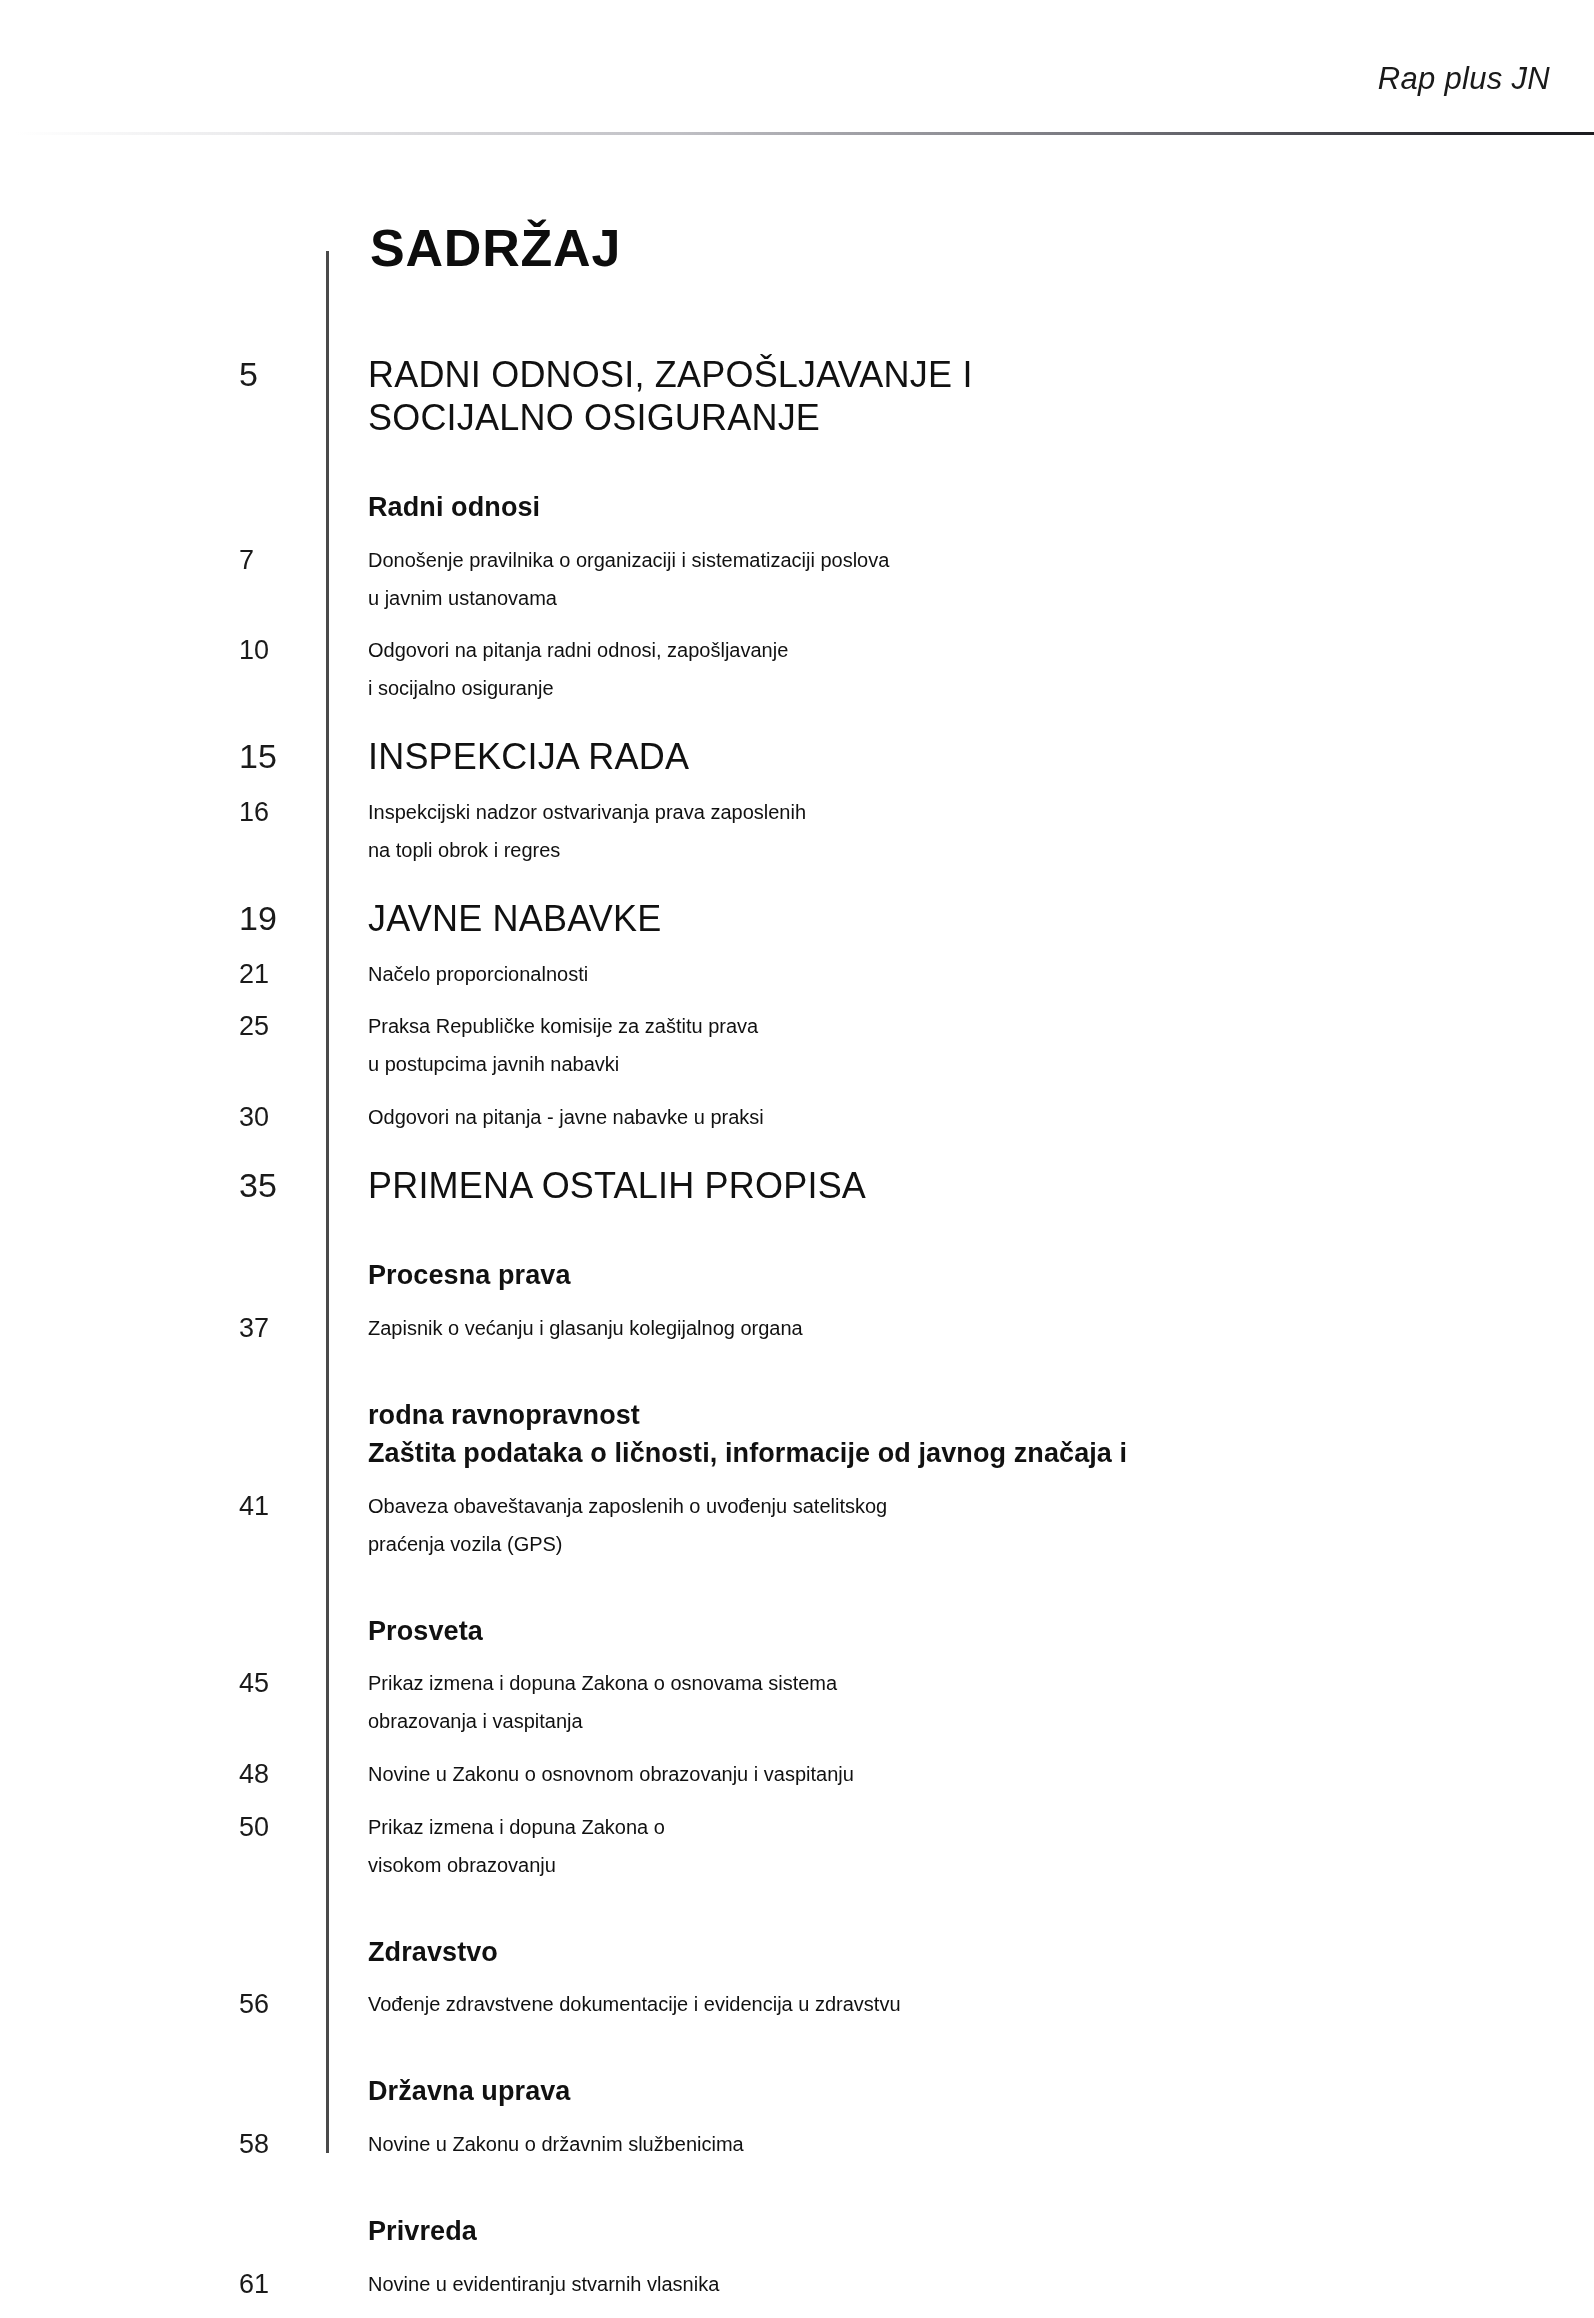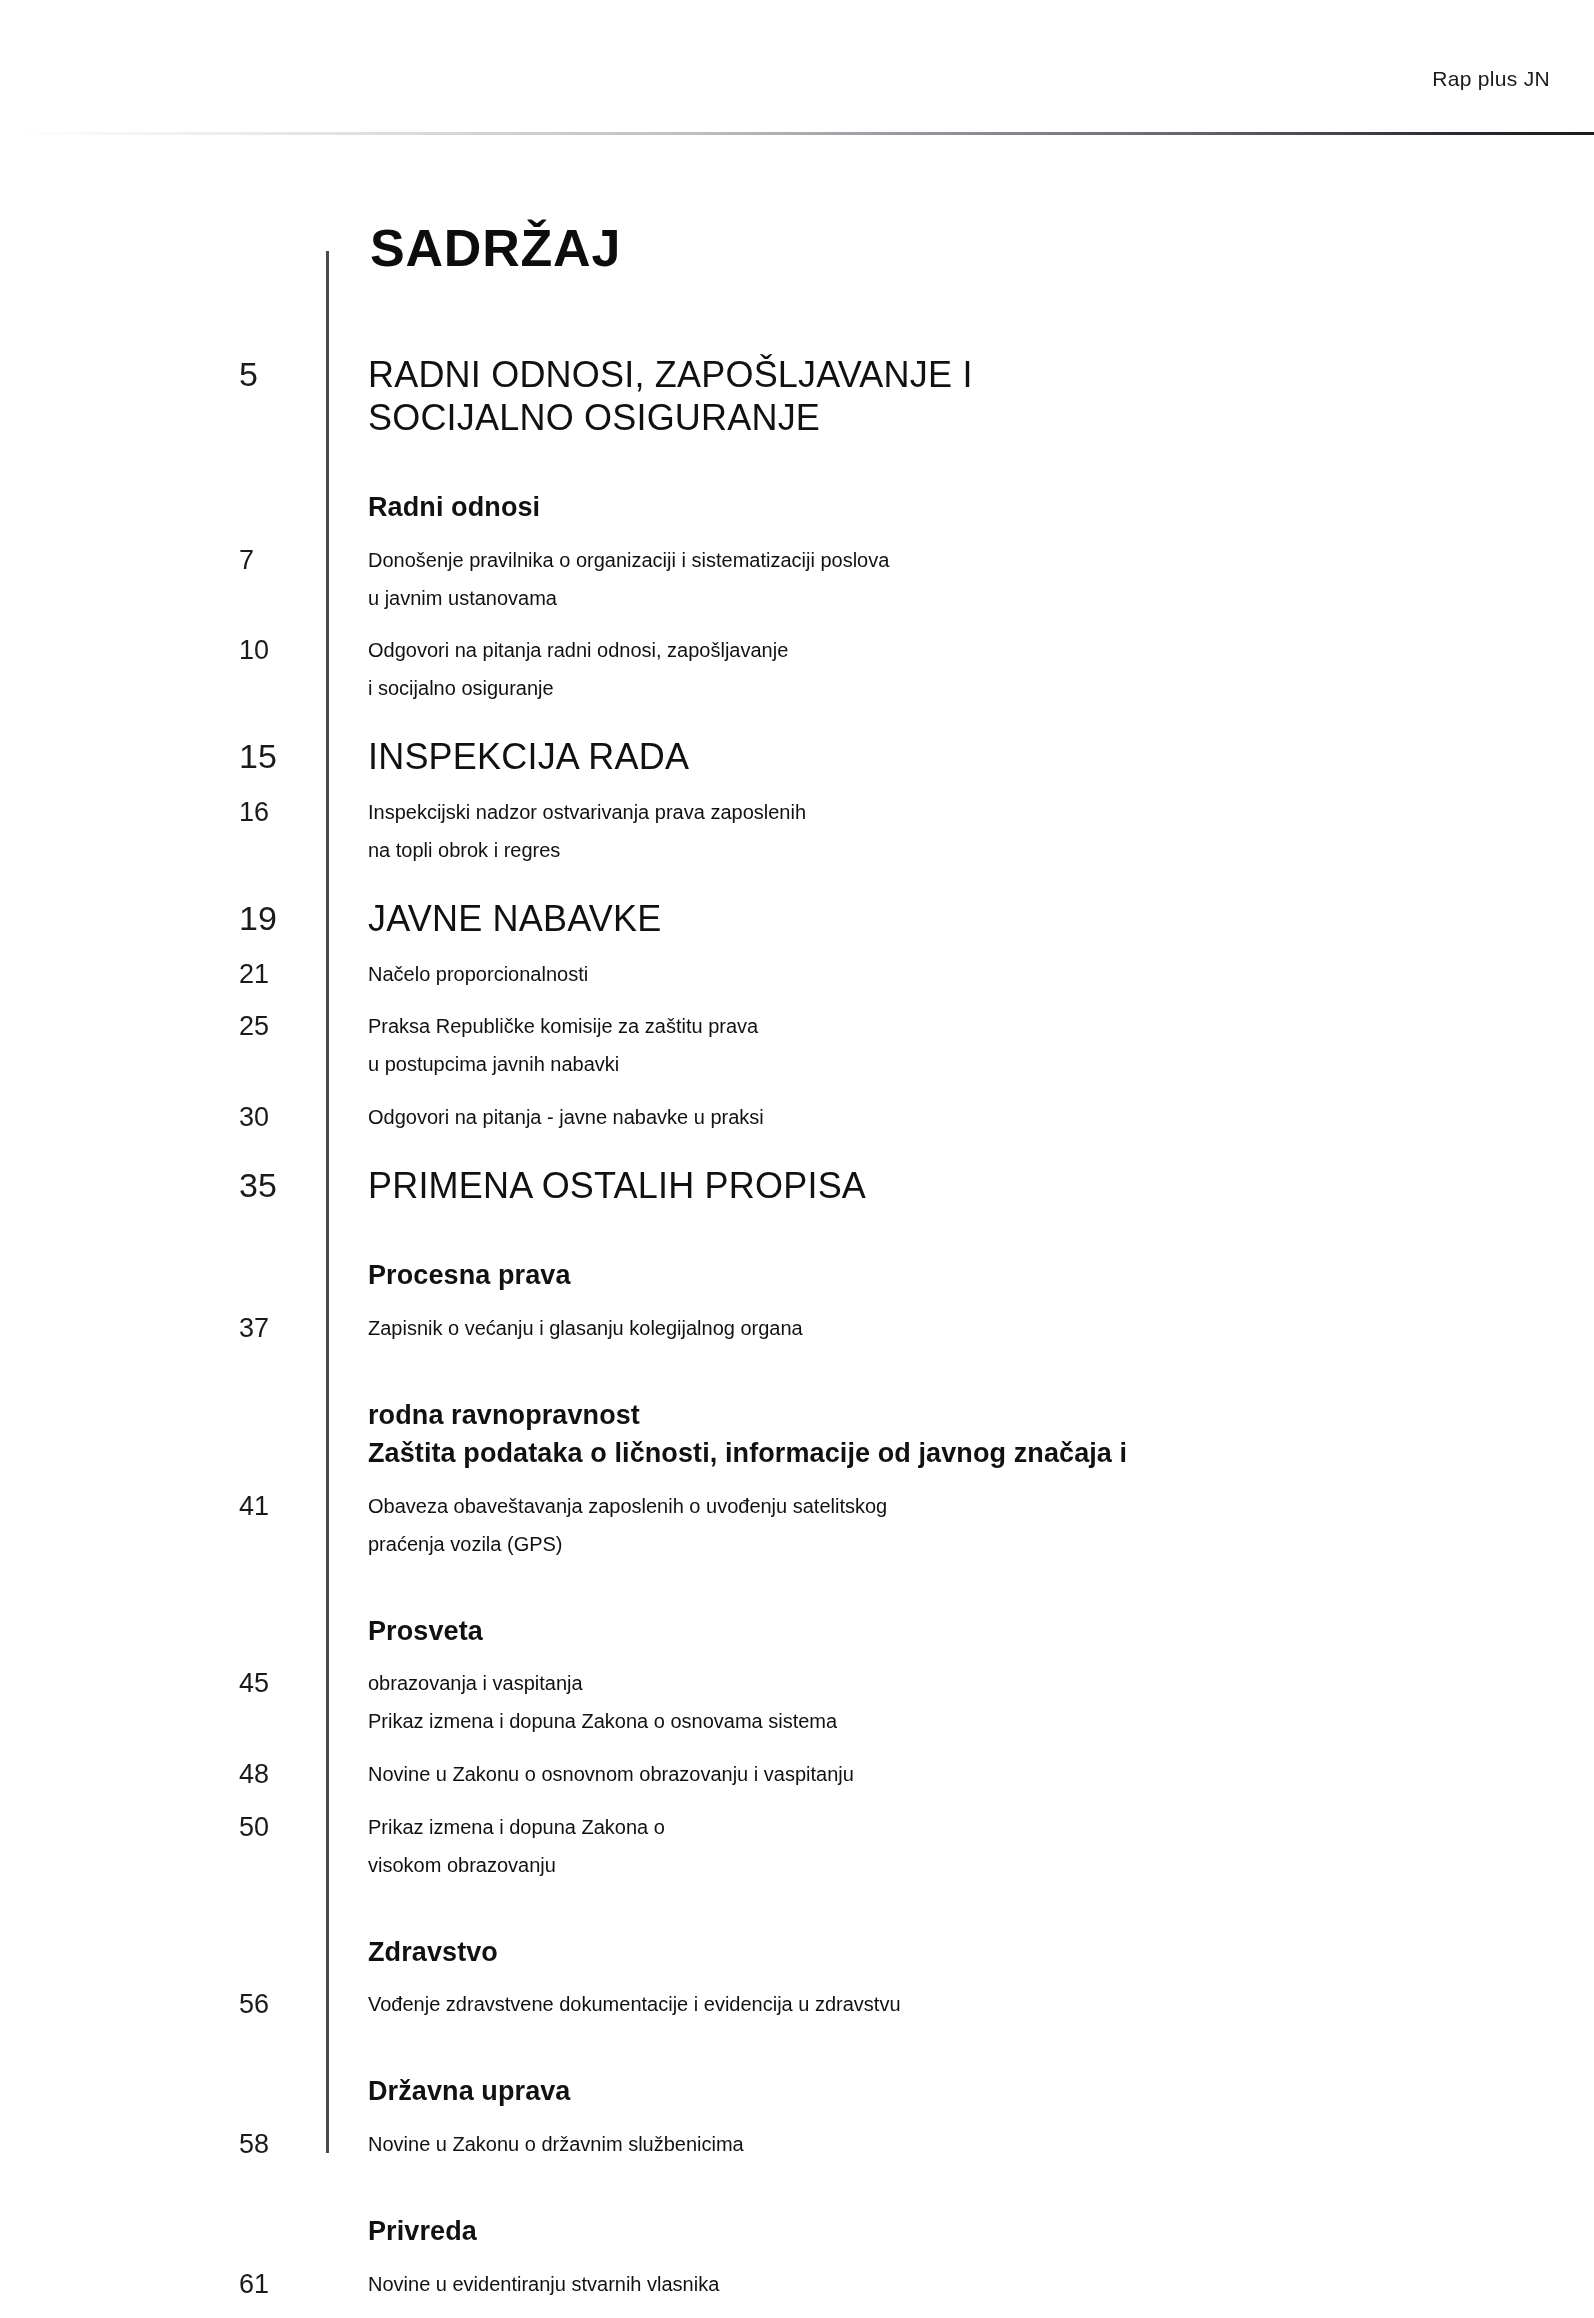"Rap plus JN" .header-text { font-size: 21px -> 31px; font-style: none -> italic }
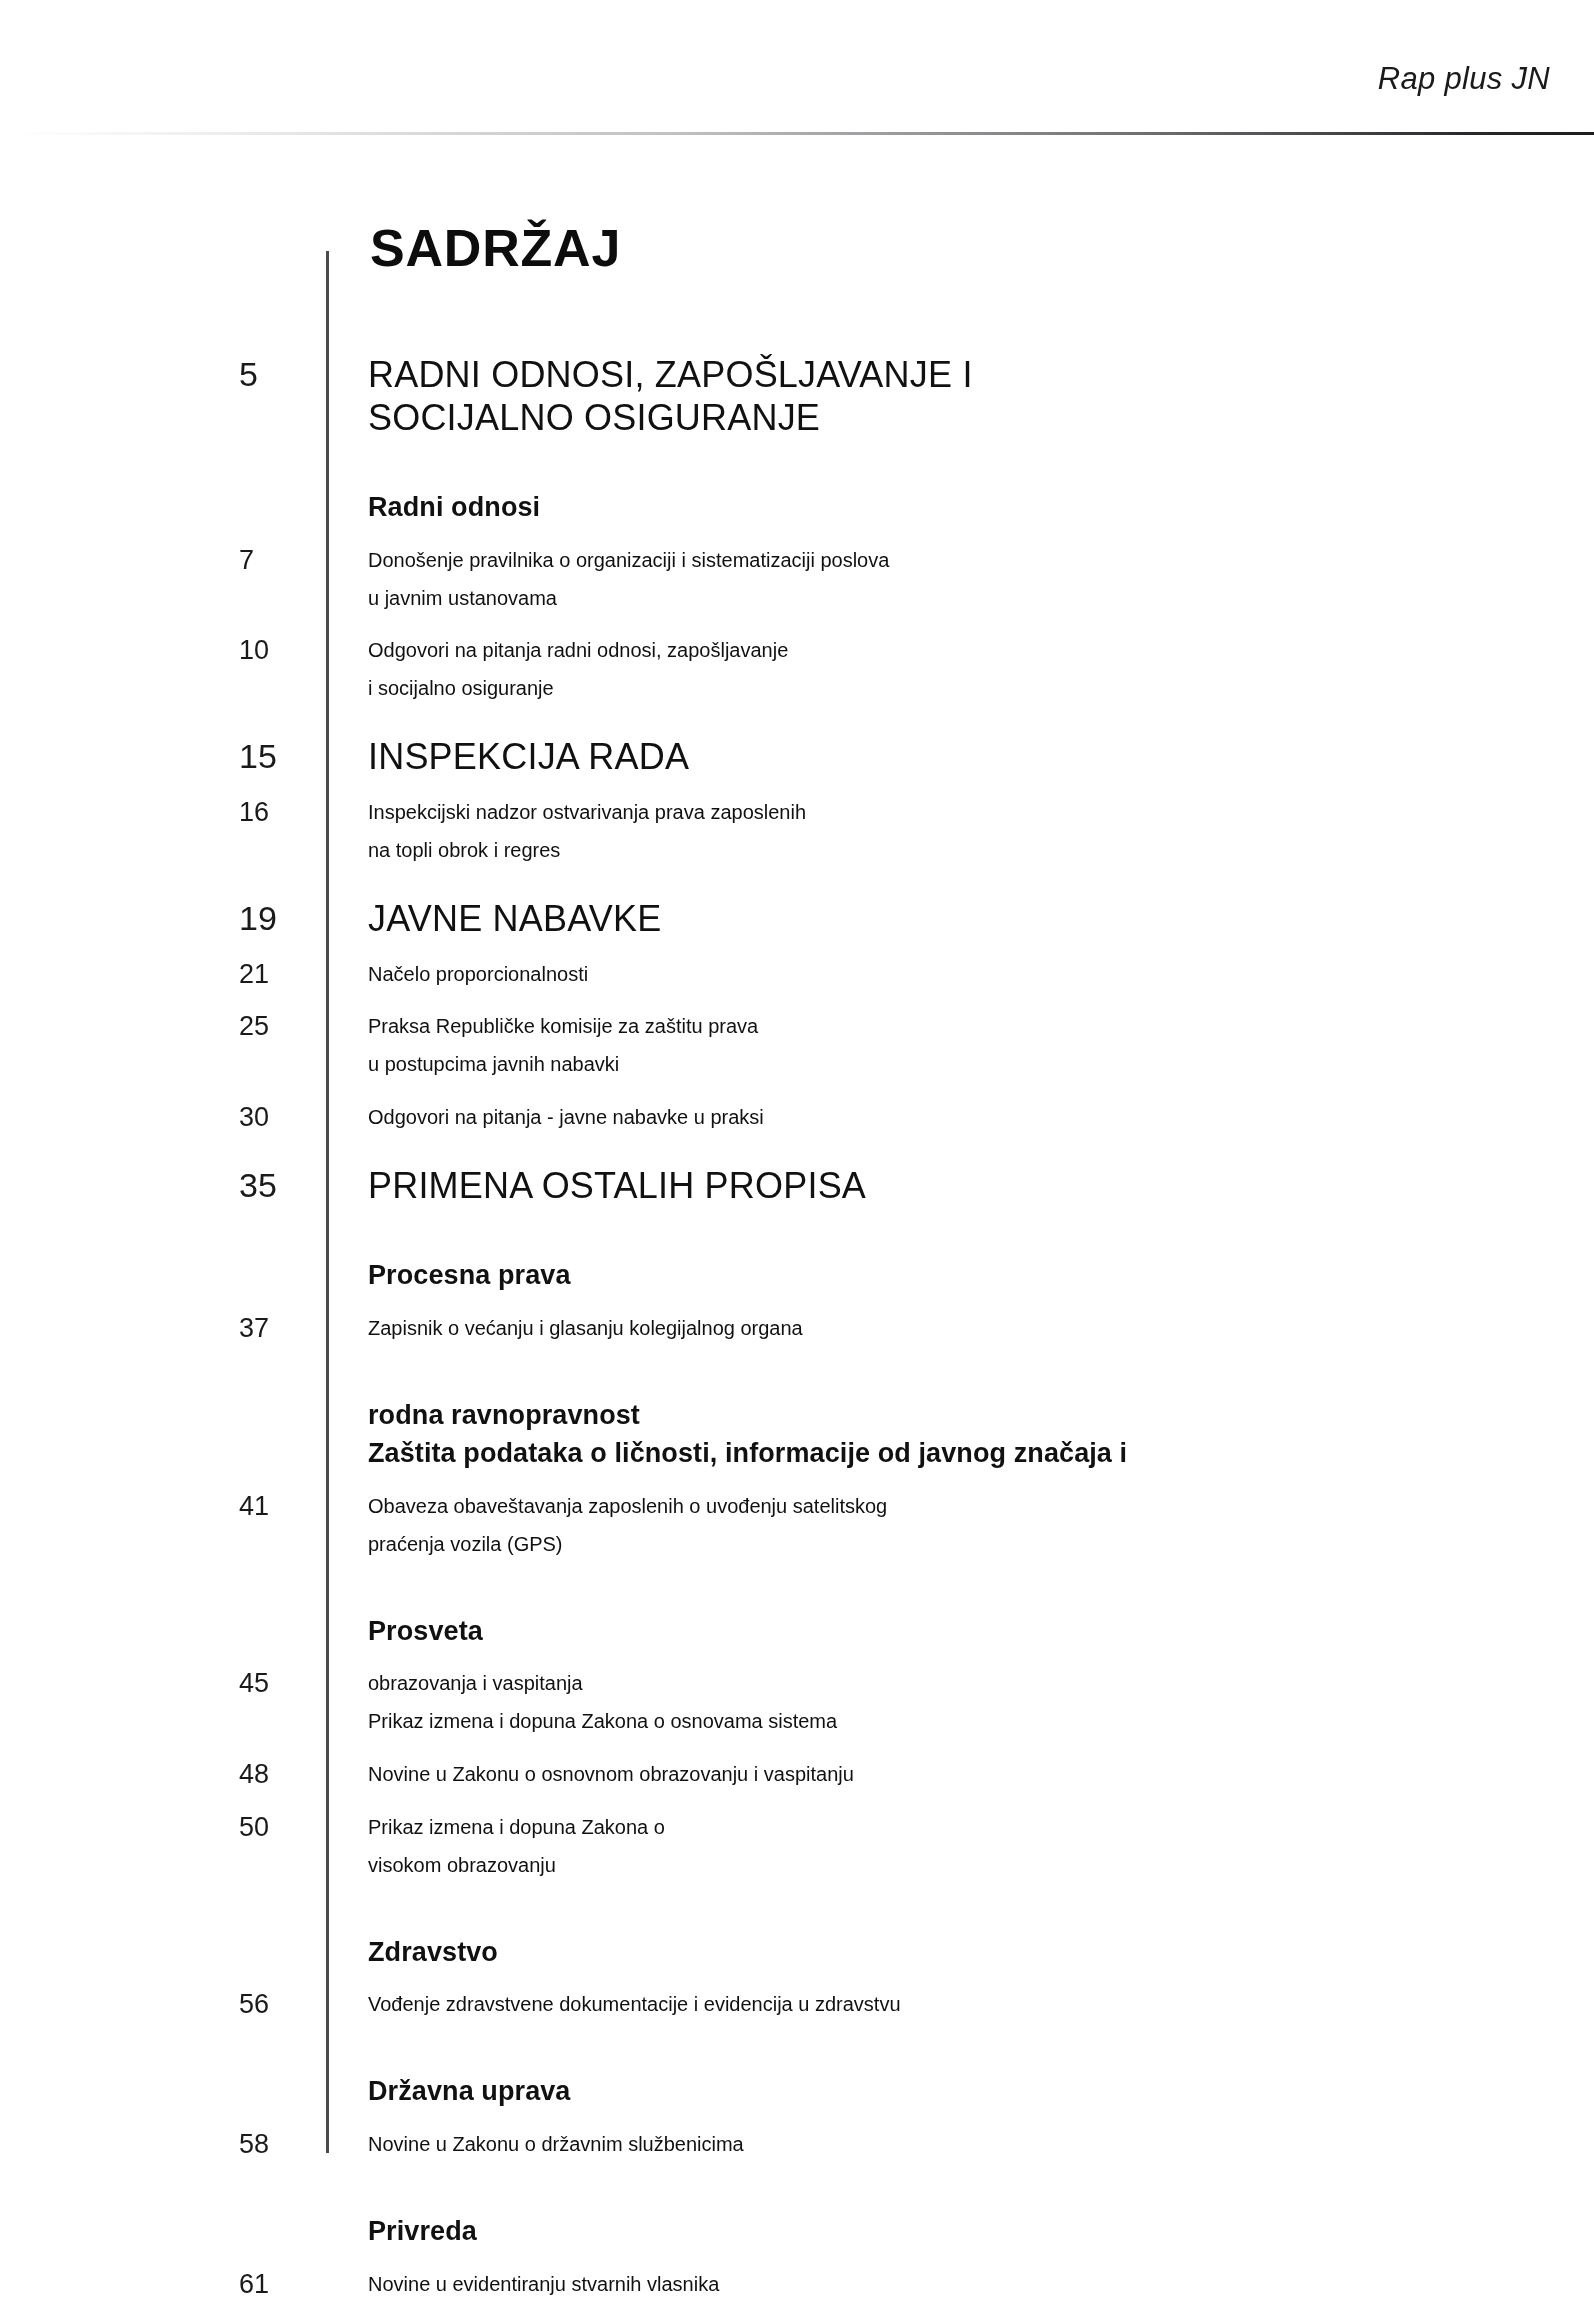"obrazovanja i vaspitanja" span.ln { order: before "Prikaz izmena i dopuna Zakona o osnovama" -> after "Prikaz izmena i dopuna Zakona o osnovama" }
